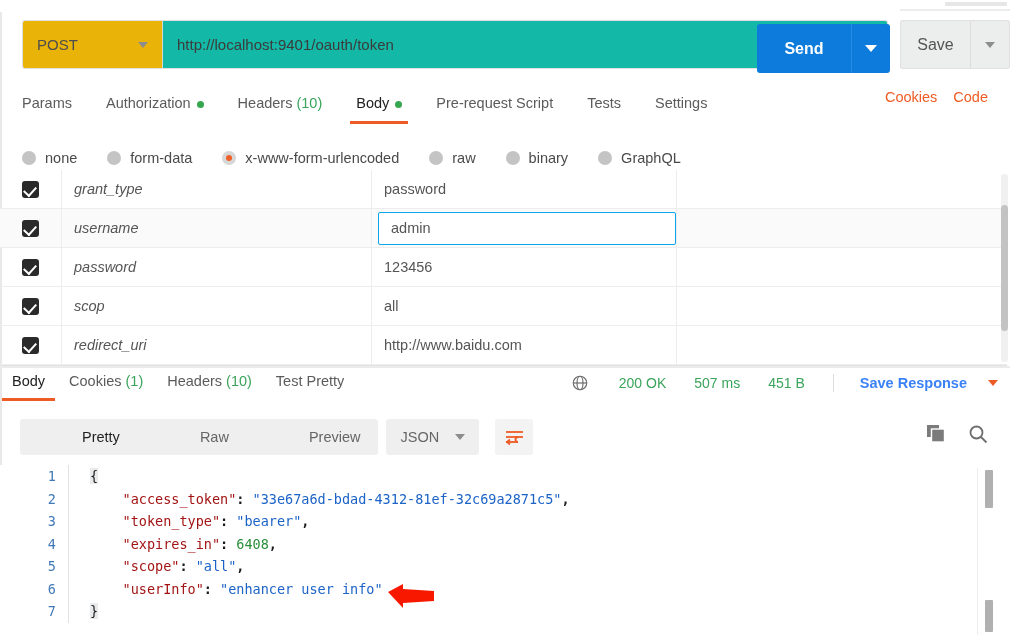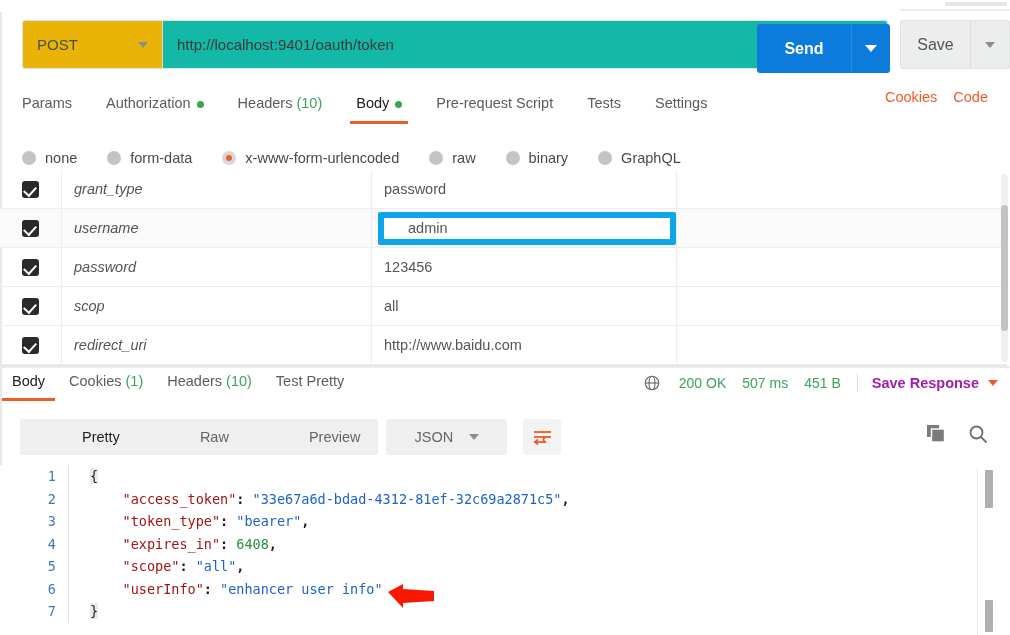"admin" .cell-input { border: 6px solid #0ea5e9 -> 1px solid #0ea5e9; padding: 0 24px -> 0 12px }
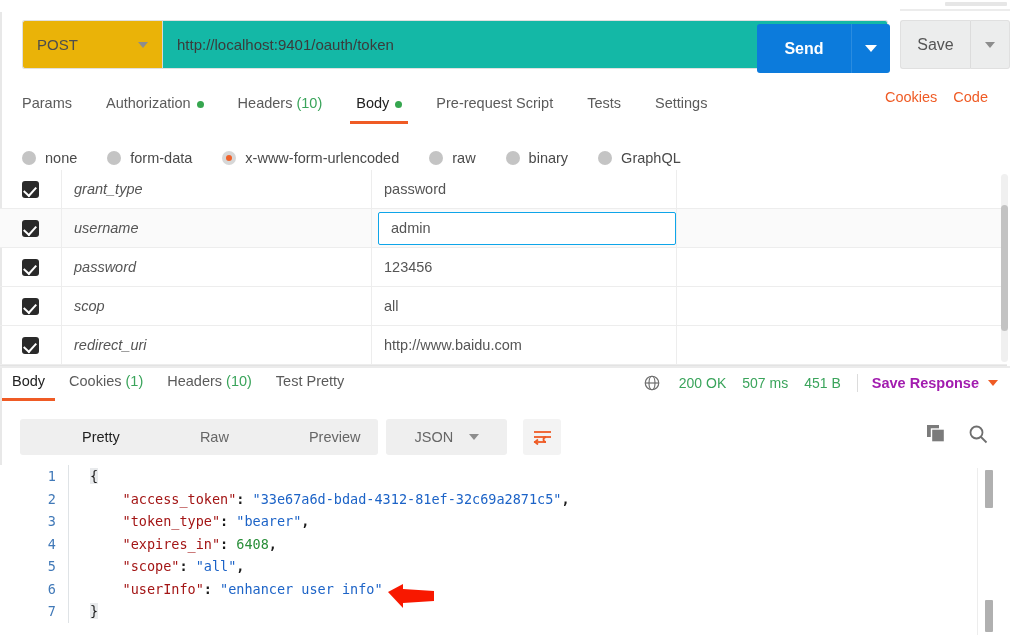"200 OK" .resp-meta { gap: 0 -> 12px }
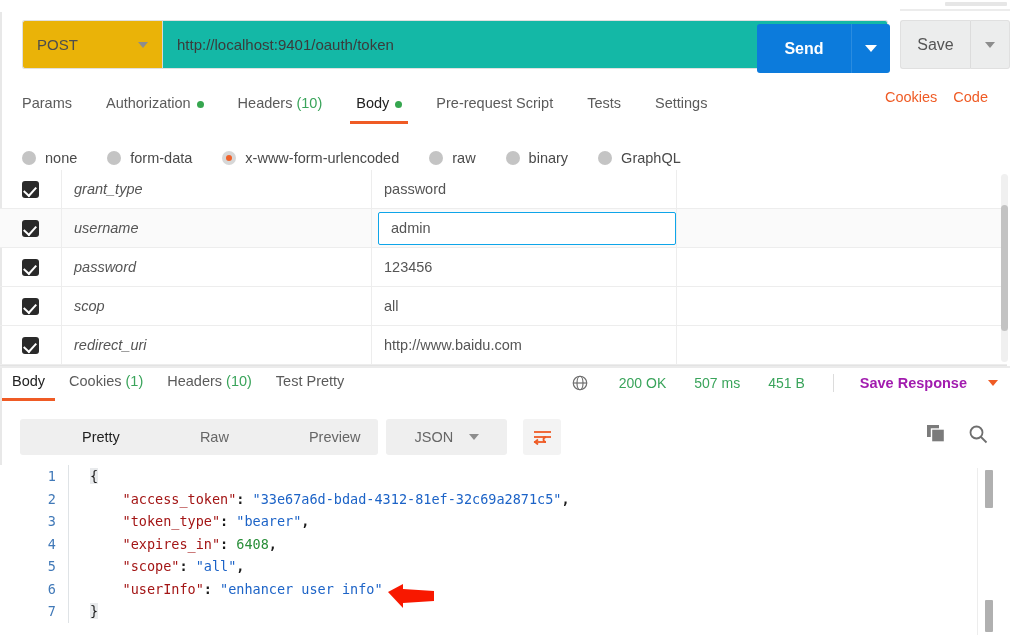"Save Response" .save-resp { color: #a21caf -> #3b82f6 }
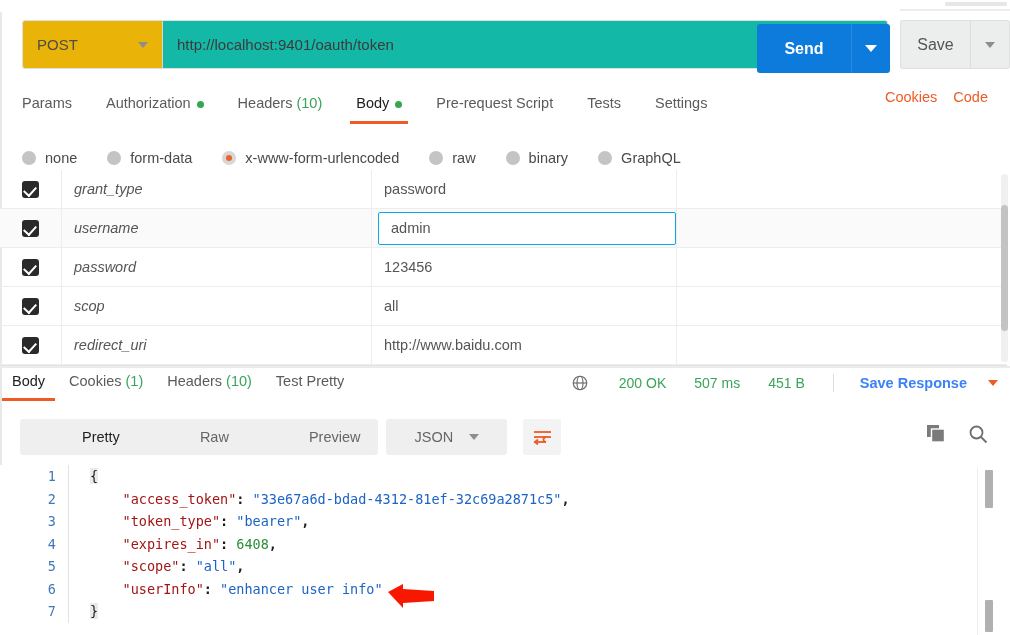"JSON" .fmt-seg { padding: 0 28px -> 0 14px }
